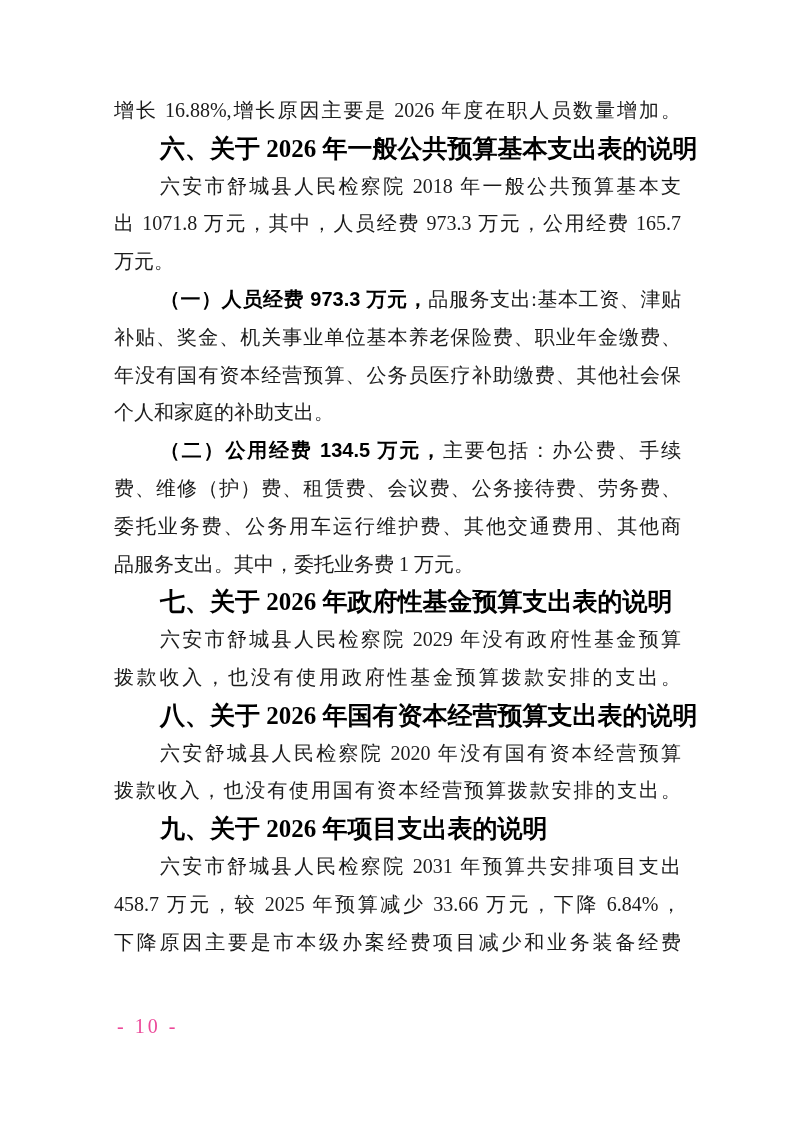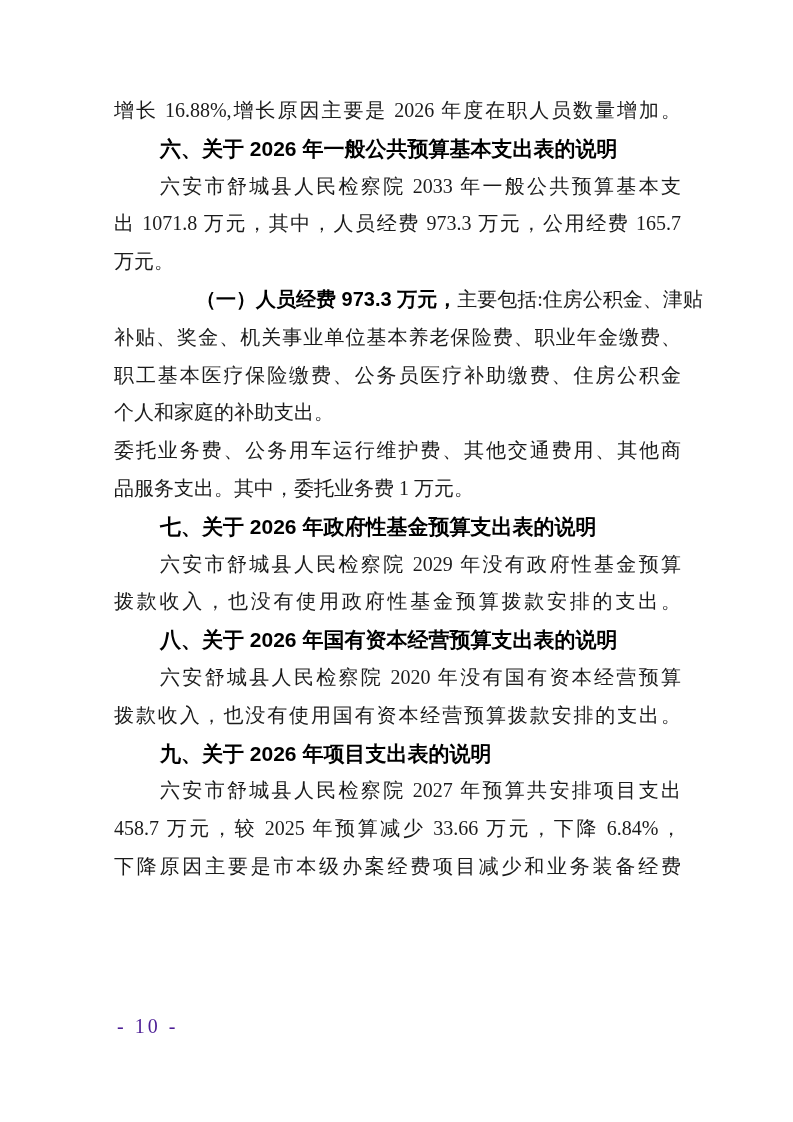"六、关于 2026 年一般公共预算基本支出表的说明" .line.heading { font-family: Liberation Sans, sans-serif -> Liberation Serif, serif; font-size: 21px -> 25px }
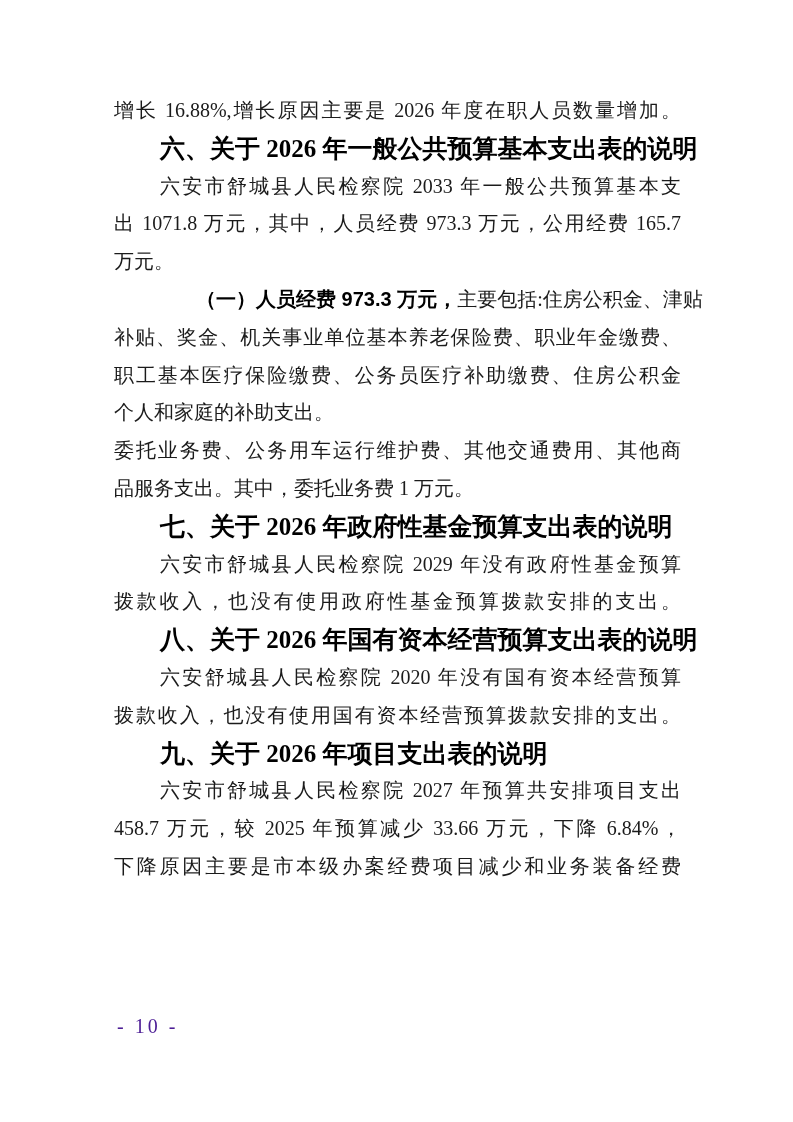"六安市舒城县人民检察院 2033 年一般公共预算基本支" span { text: 2033 -> 2018 }
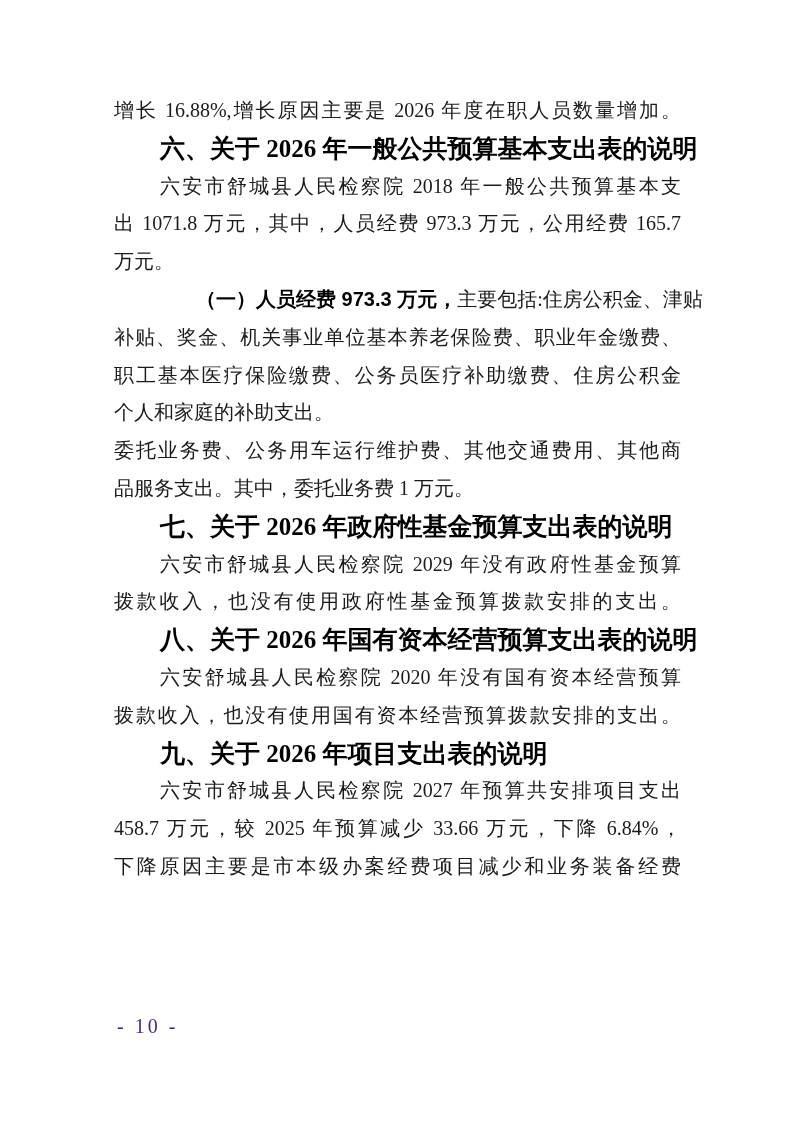"（一）人员经费 973.3 万元，" .seg-bold { margin-left: 36px -> none }
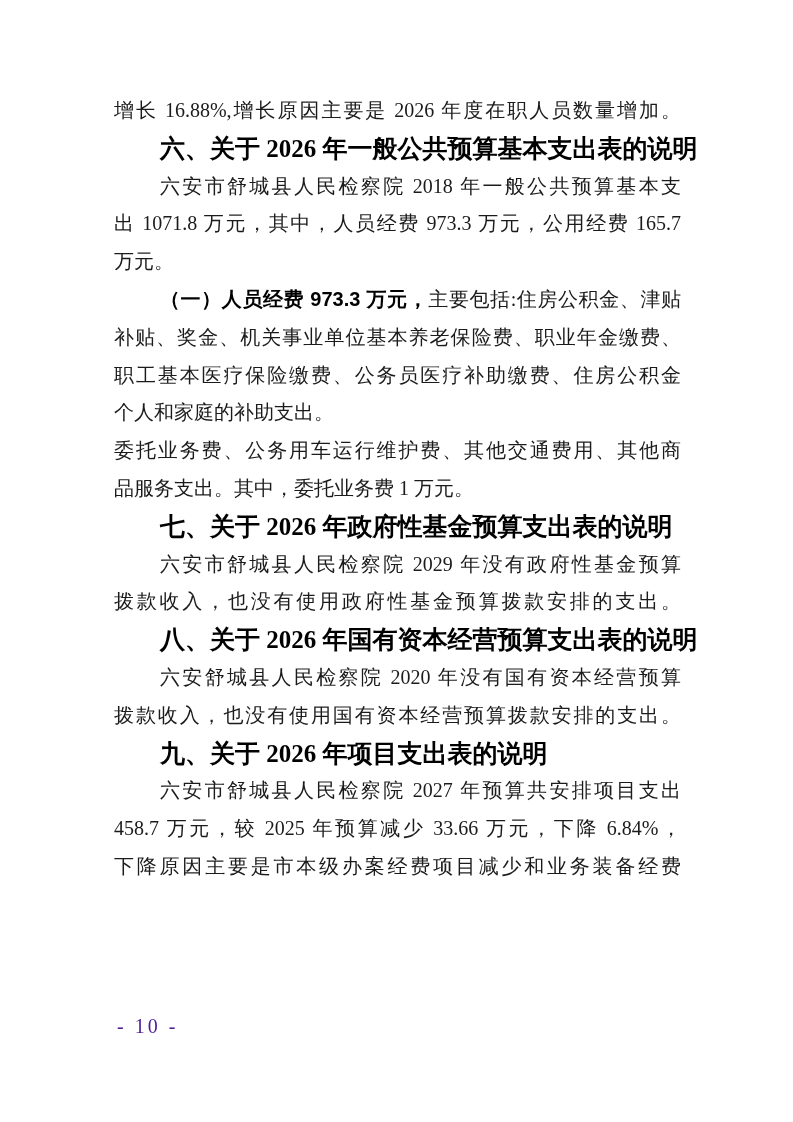"主要包括:住房公积金、津贴" span { text: 主要包括:住房公积金 -> 品服务支出:基本工资 }
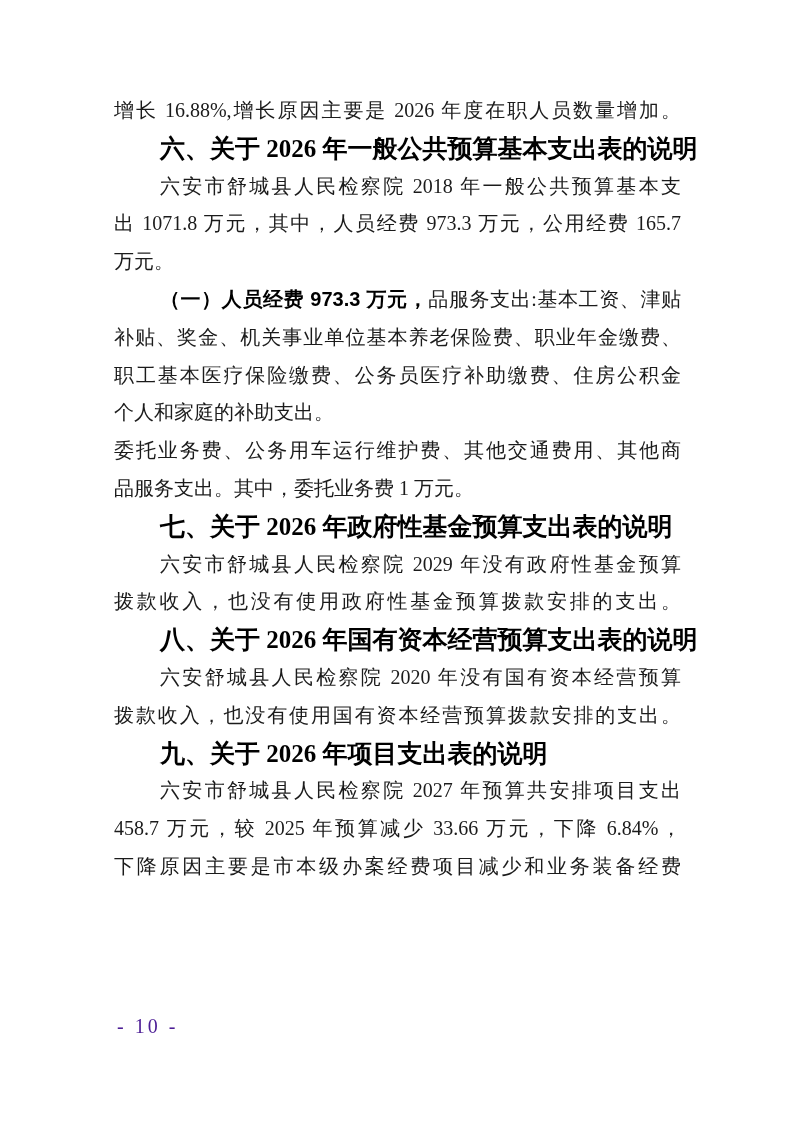"职工基本医疗保险缴费、公务员医疗补助缴费、住房公积金" span { text: 职工基本医疗保险缴费、公务员医疗补助缴费、住房公积金 -> 年没有国有资本经营预算、公务员医疗补助缴费、其他社会保 }
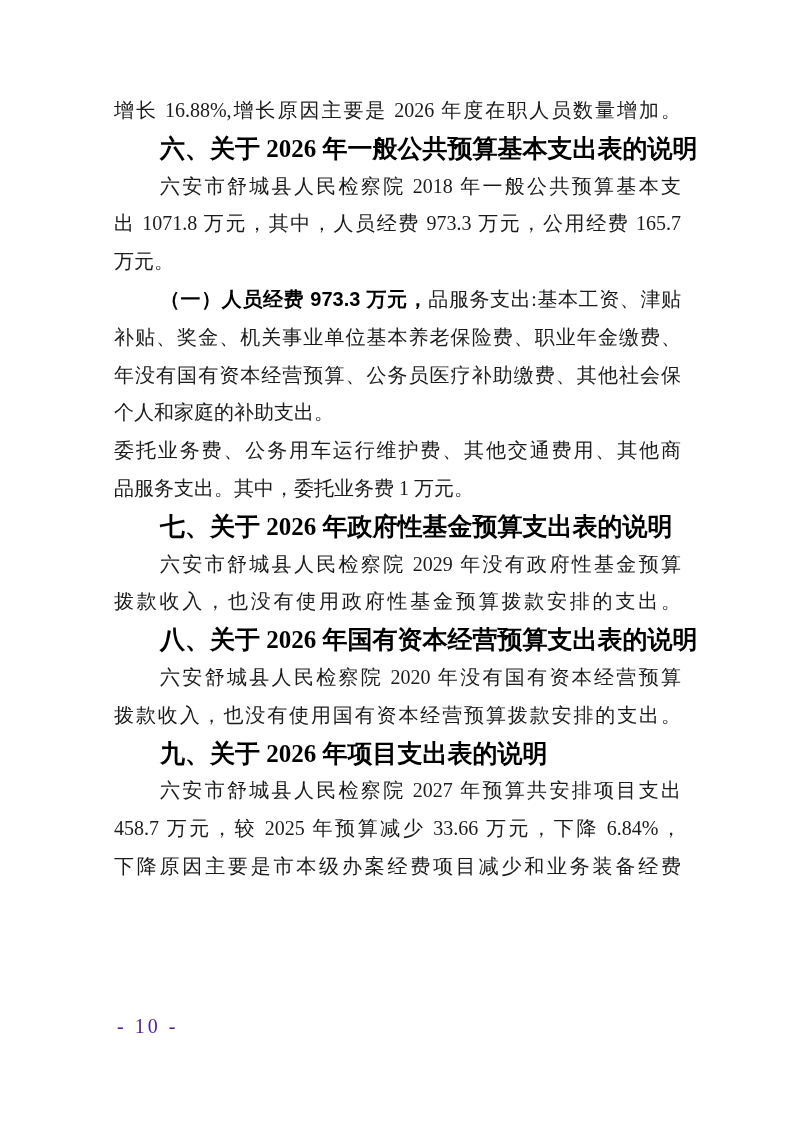"（二）公用经费 134.5 万元，主要包括：办公费、手续" div.line { html: none -> <div><span>（二）公用经费 134.5 万元，</span><span>主要包括：办公费、手续</span></div> }
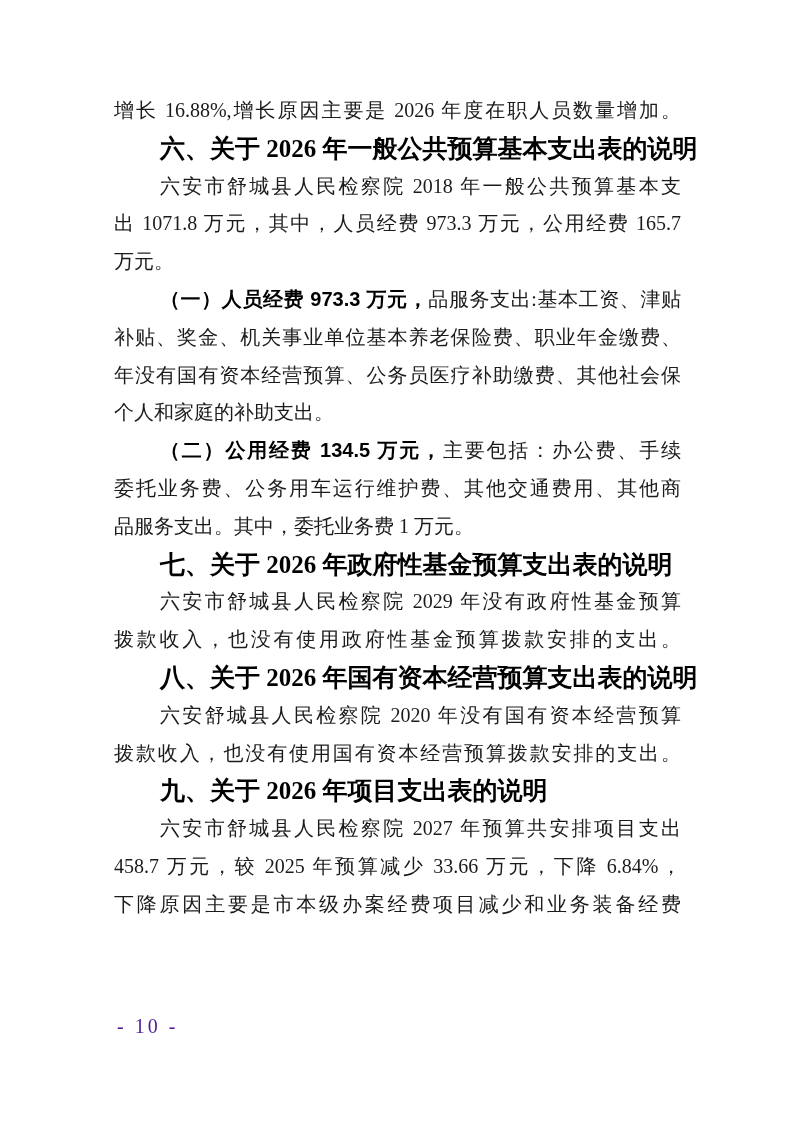"费、维修（护）费、租赁费、会议费、公务接待费、劳务费、" div.line { html: none -> <div><span>费、维修（护）费、租赁费、会议费、公务接待费、劳务费、</span></div> }
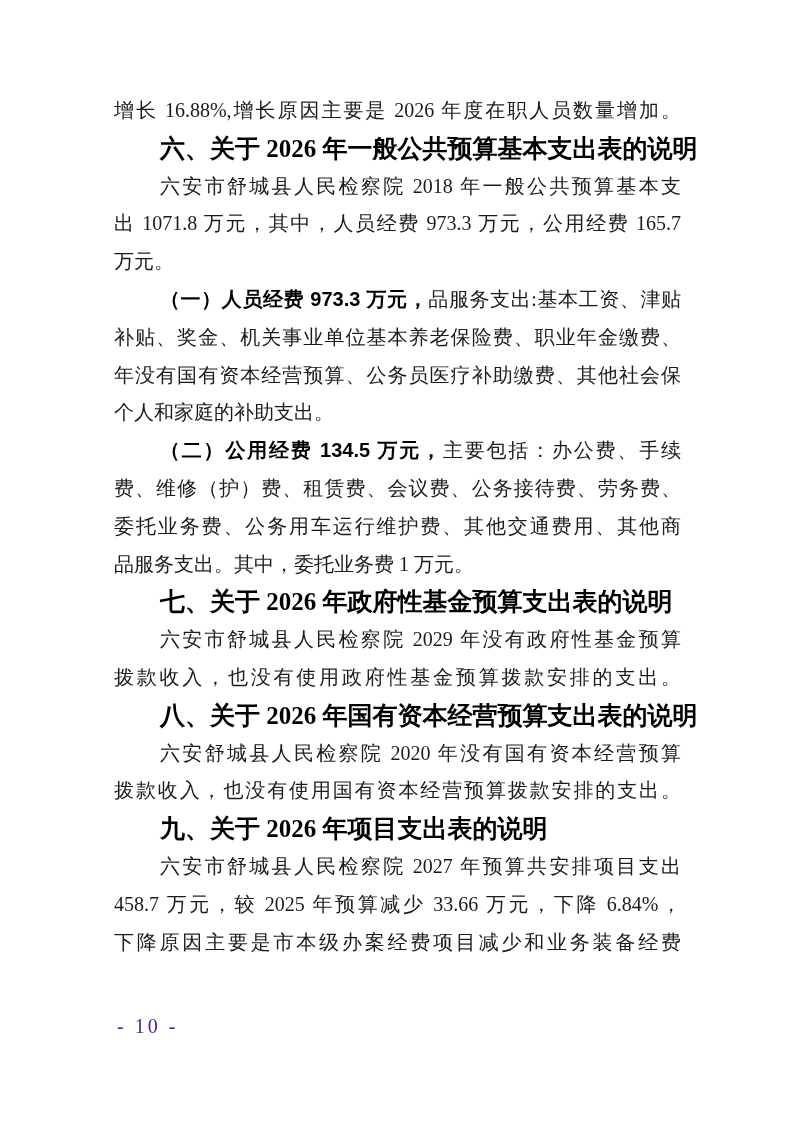"六安市舒城县人民检察院 2027 年预算共安排项目支出" span { text: 2027 -> 2031 }
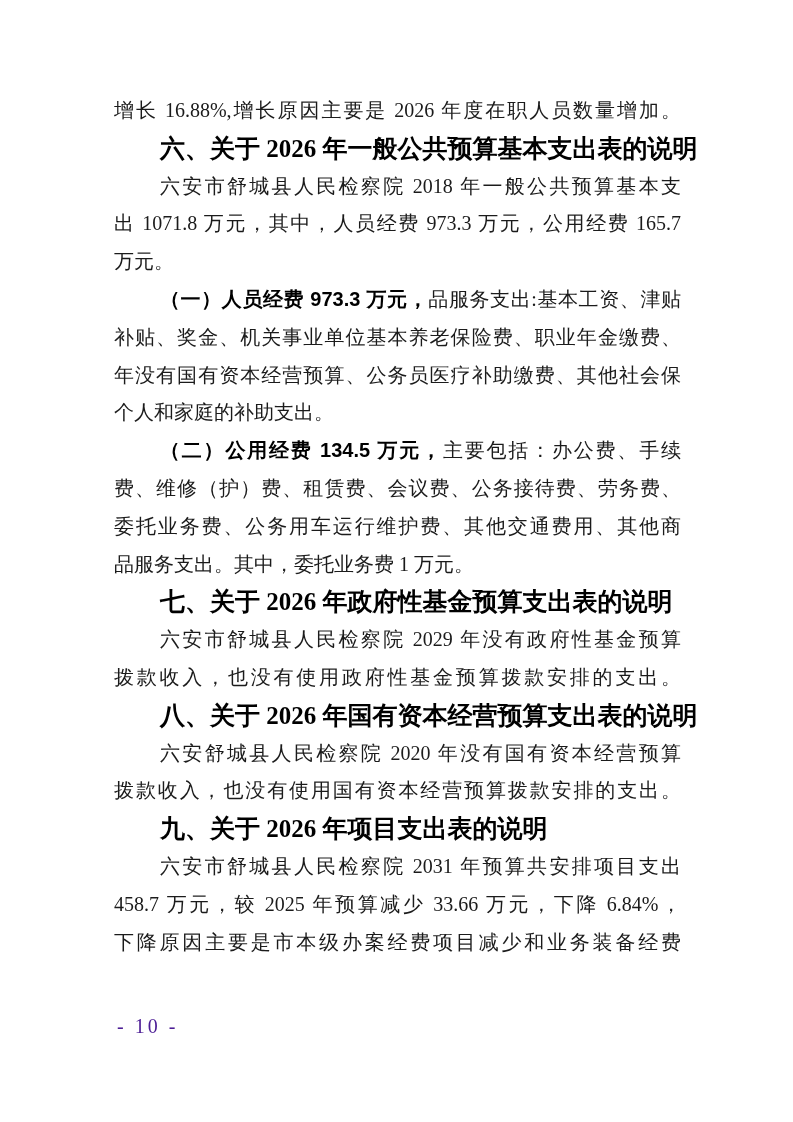"- 10 -" .page-number { color: #4c1d95 -> #ec4899 }
